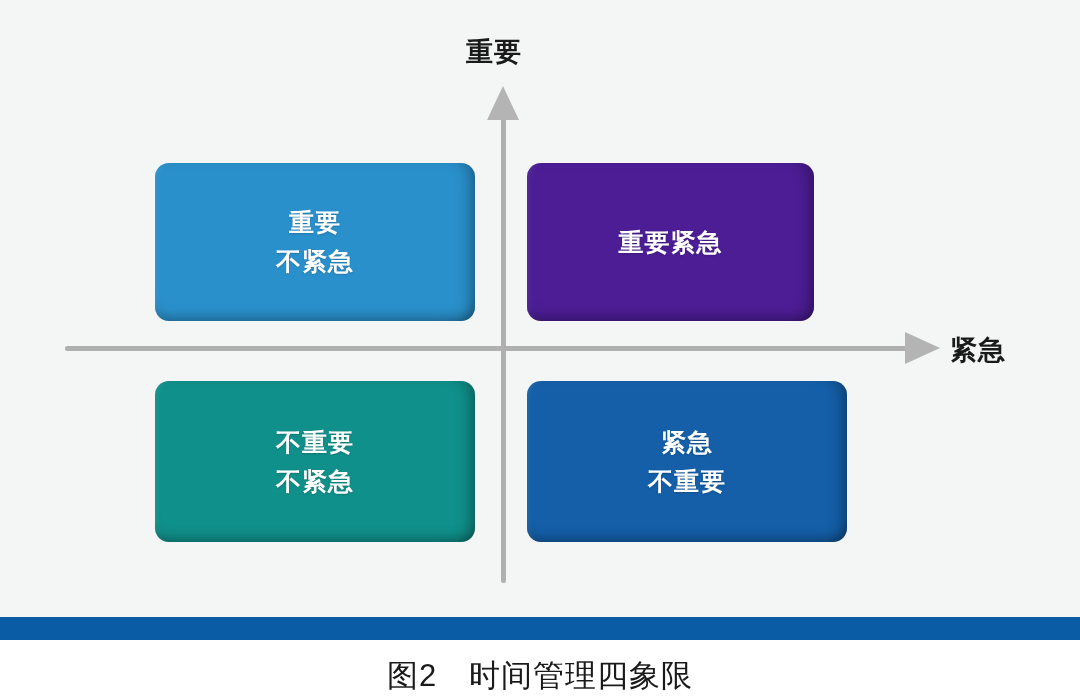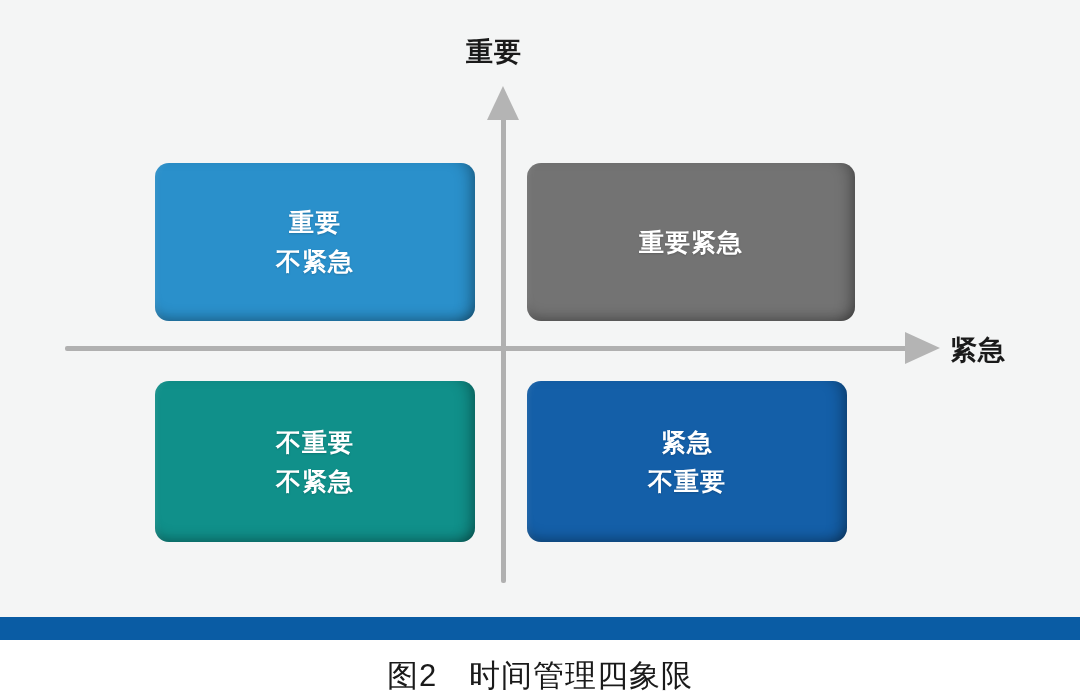"重要紧急" #quad-tr { background: #737373 -> #4c1d95; width: 328px -> 287px }
